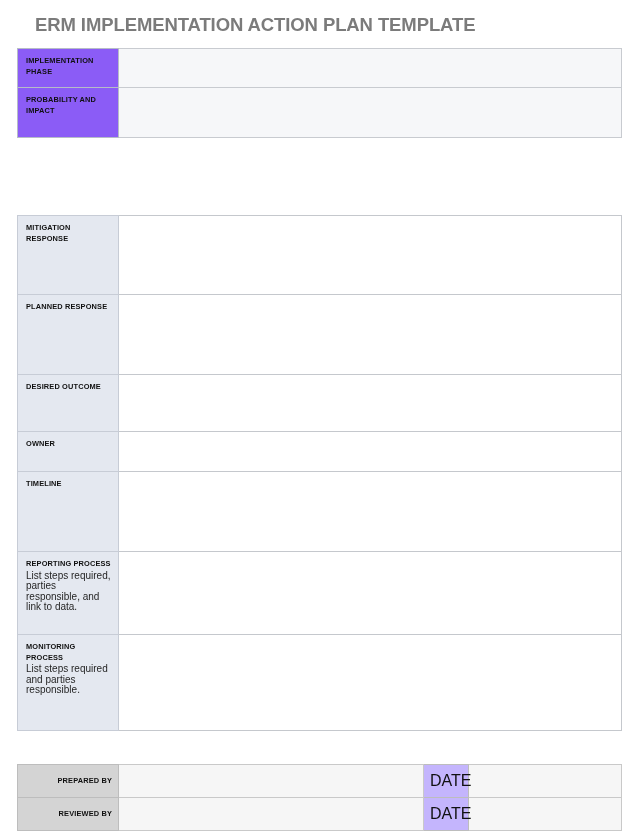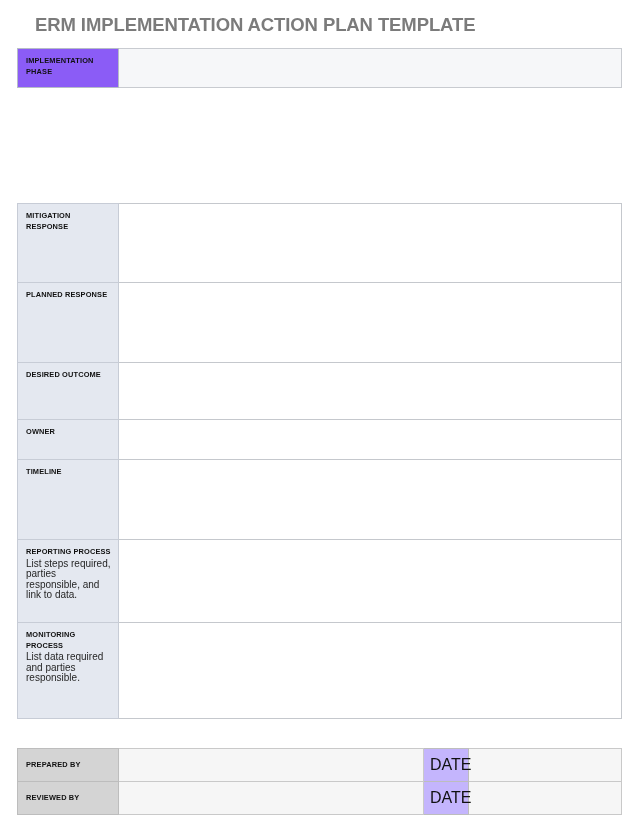"PROBABILITY AND IMPACT" tr { html: none -> <tr> <td> <div>PROBABILITY AND IMPACT</div> </td> <td></td> </tr> }
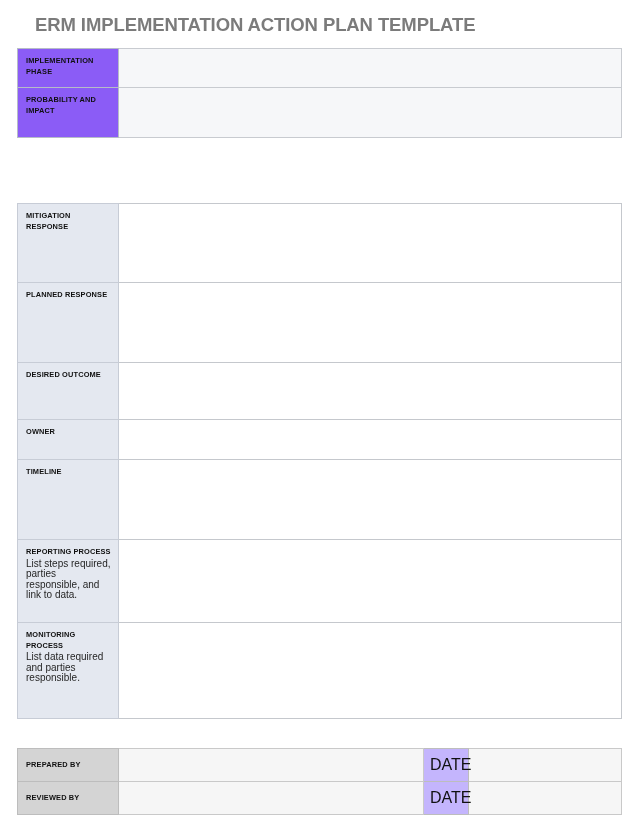"MITIGATION RESPONSE" #tbl-response { top: 203px -> 215px }
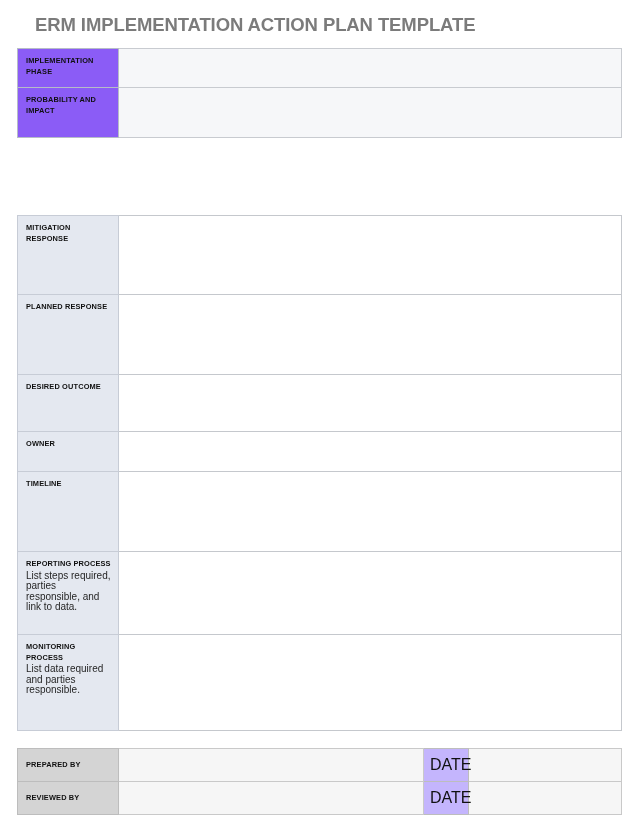"List data required and parties" div.lbl-sub { text: data -> steps }
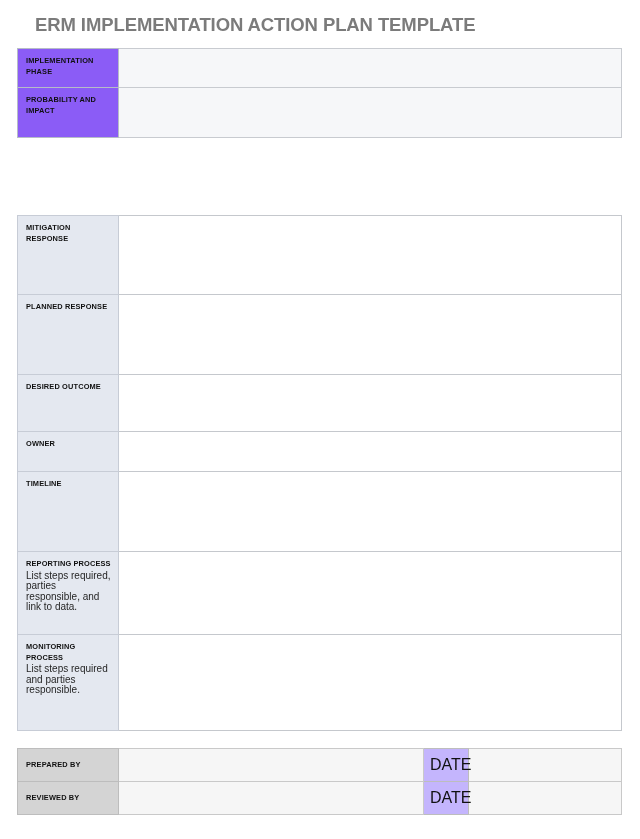"PREPARED BY" #tbl-signoff { text-align: none -> right; top: 748px -> 764px }
